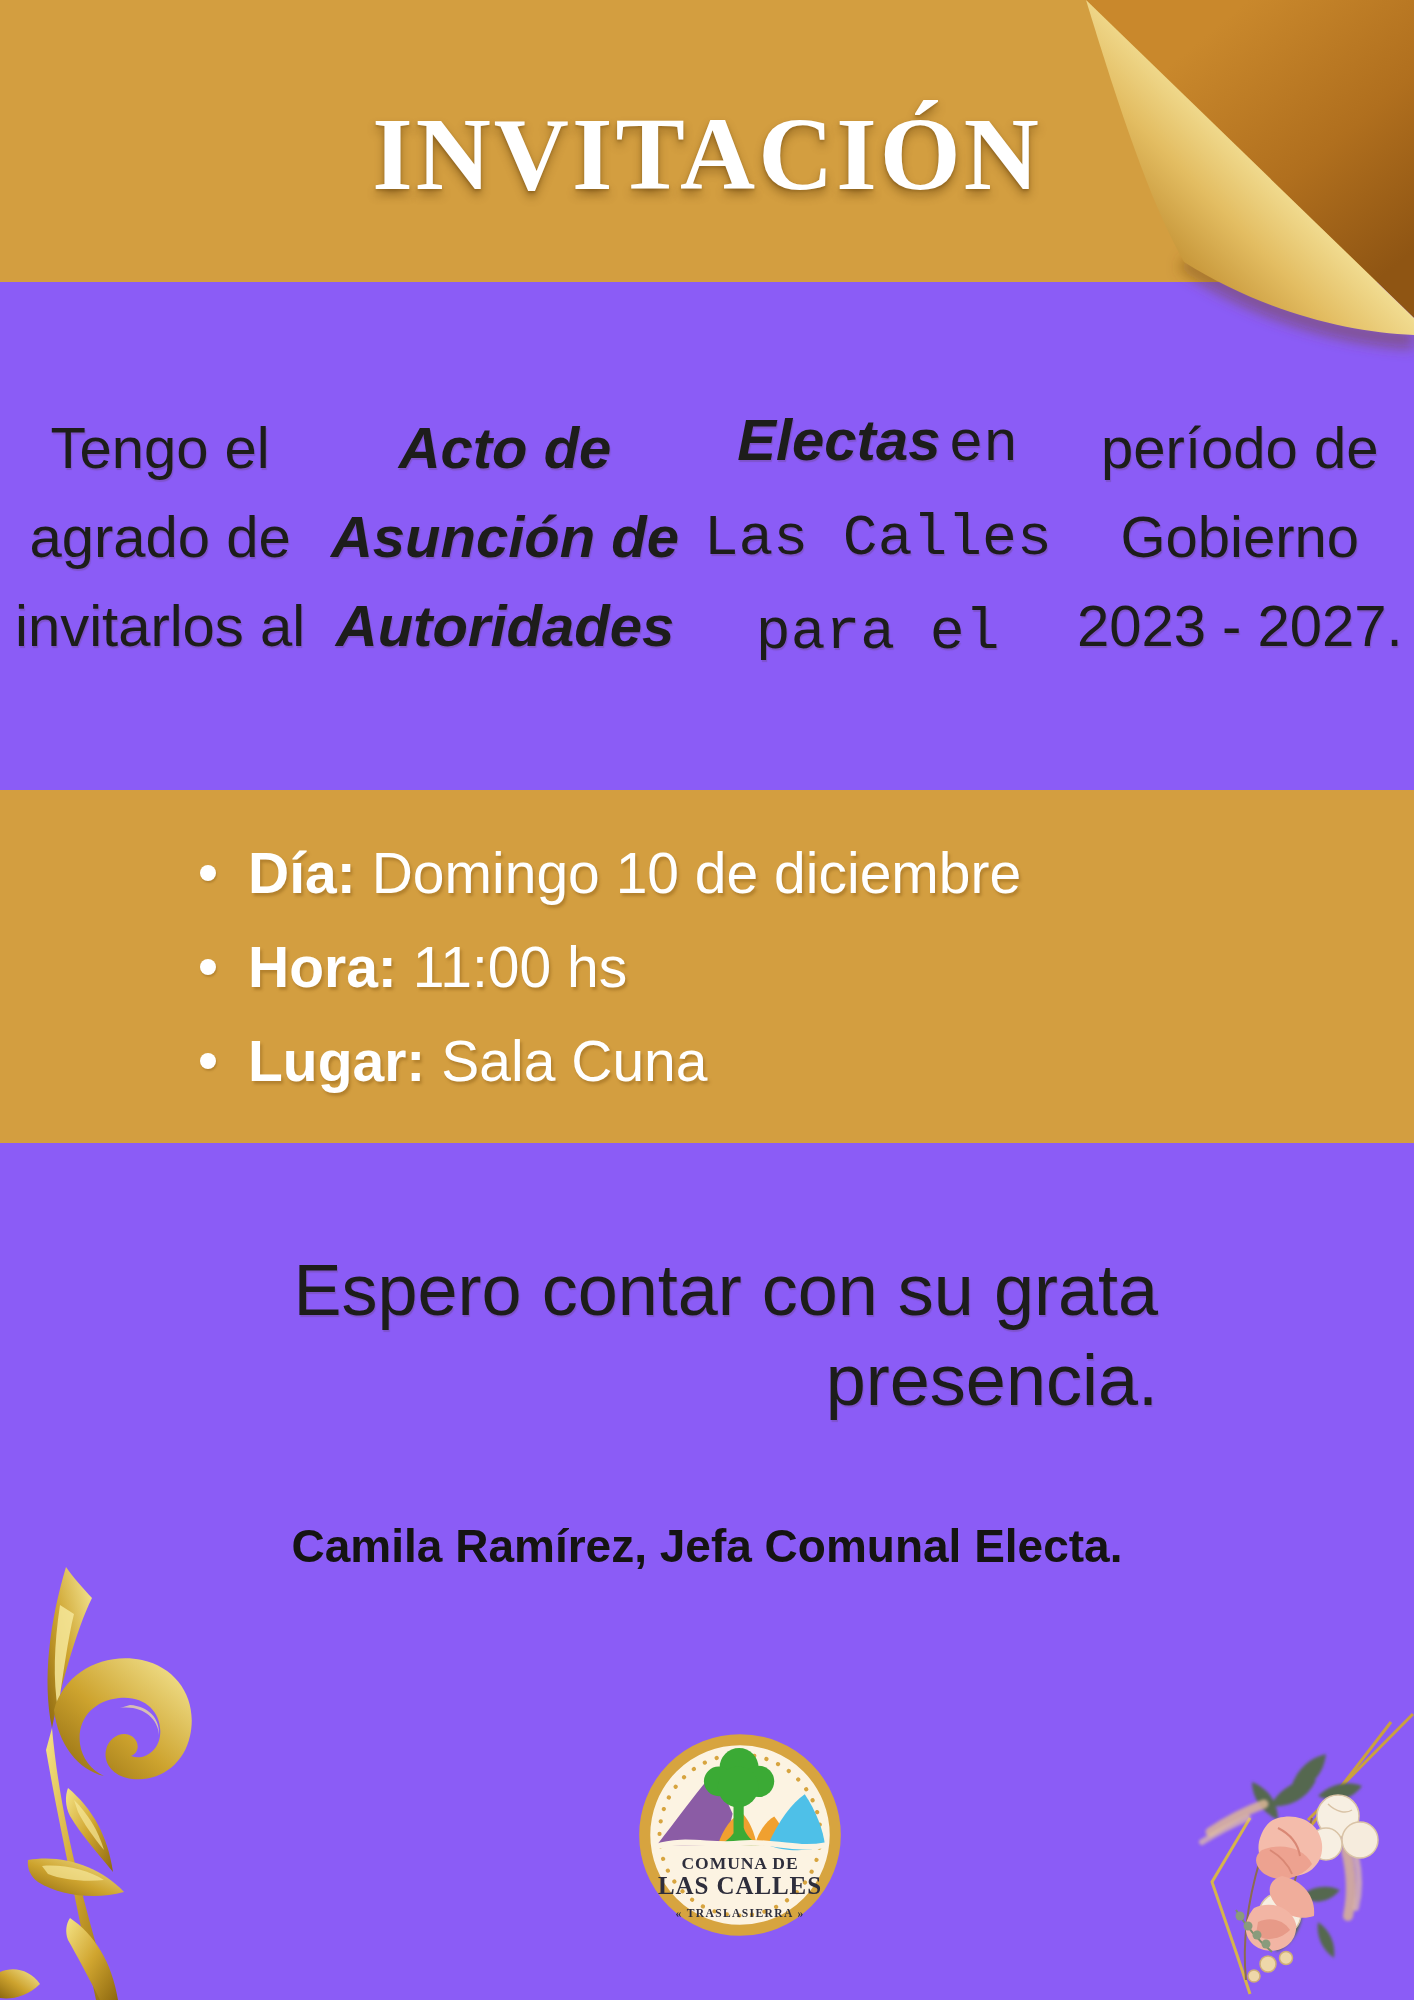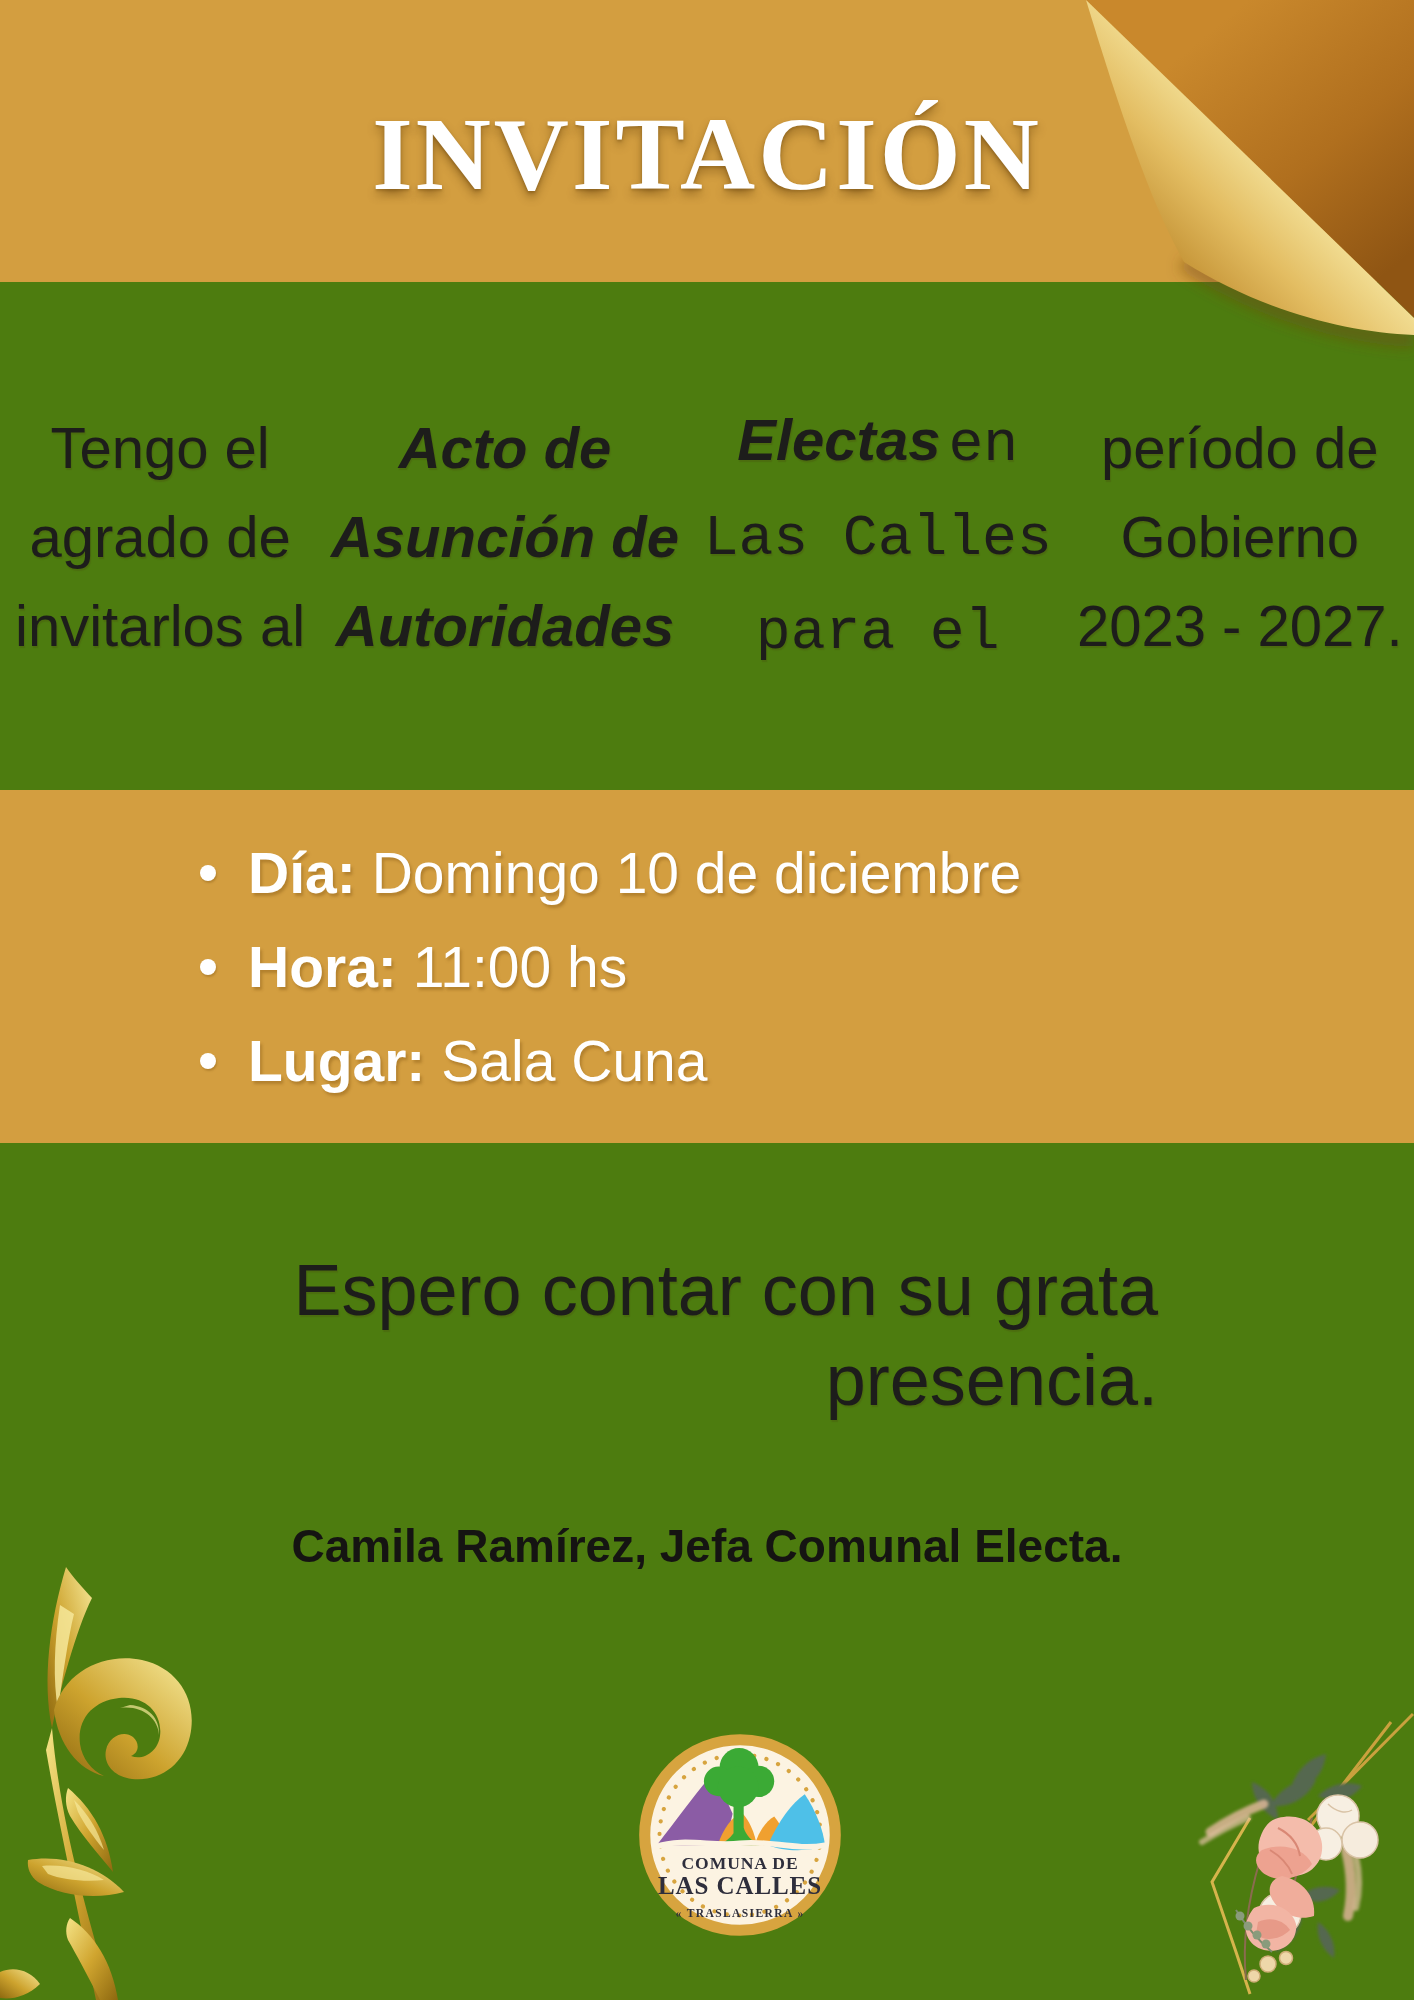"INVITACIÓN" .poster { background: #4d7c0f -> #8b5cf6 }
